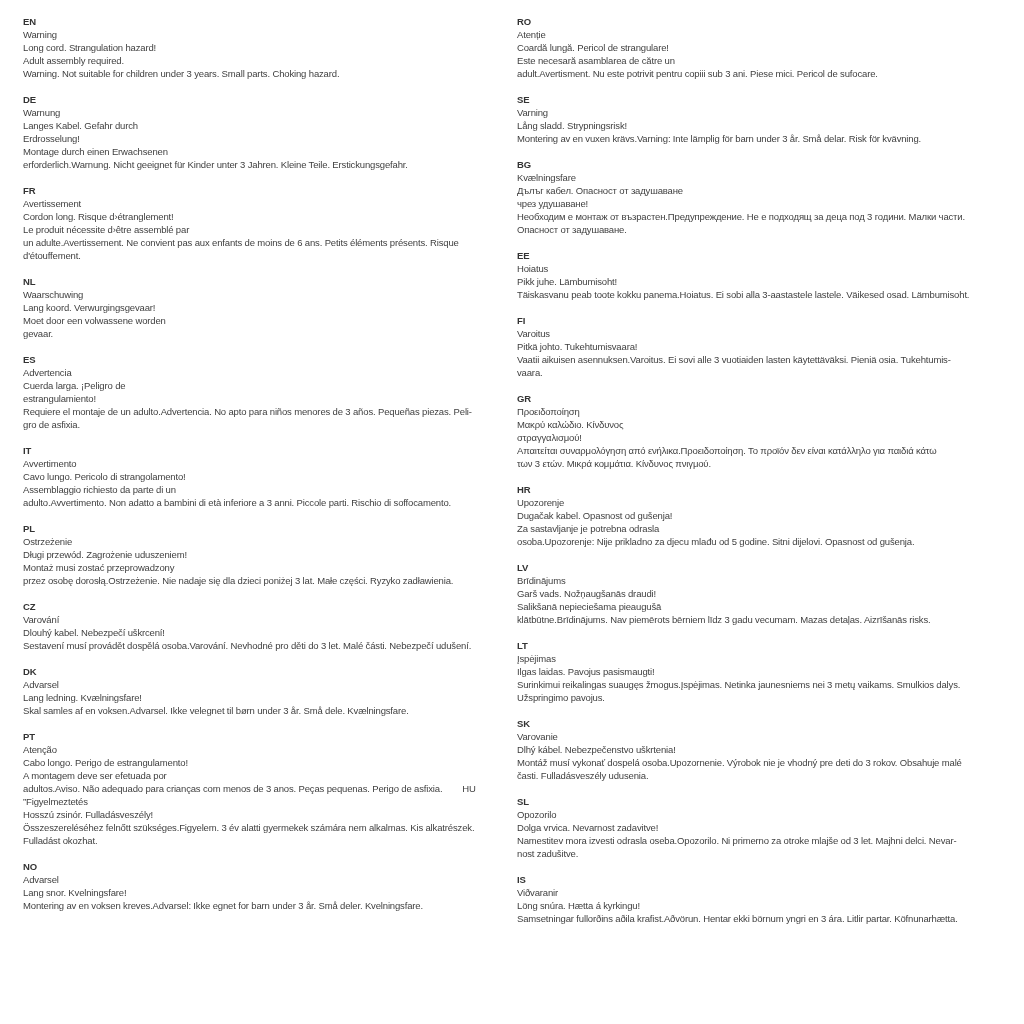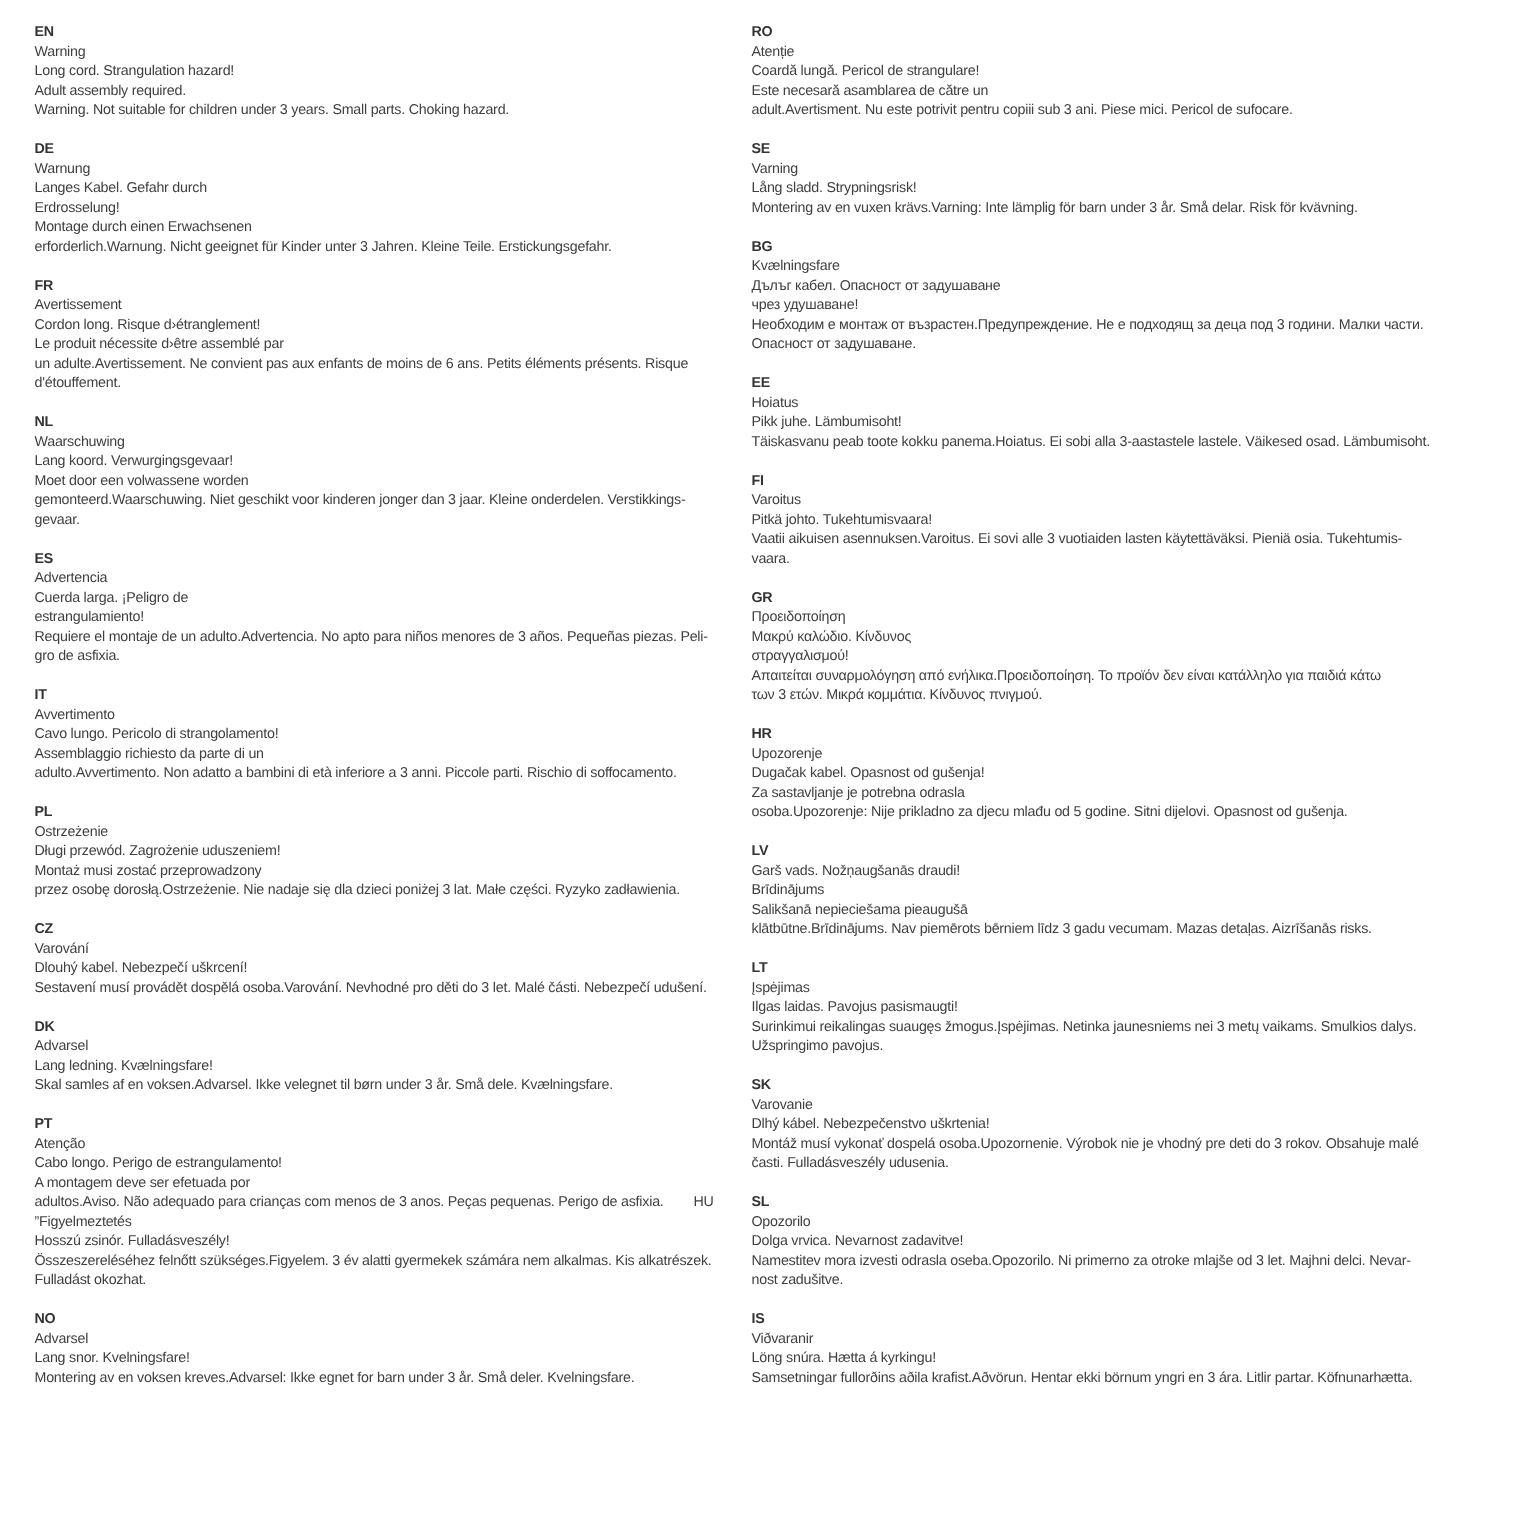"EN" .page { gap: 4px -> 20px }
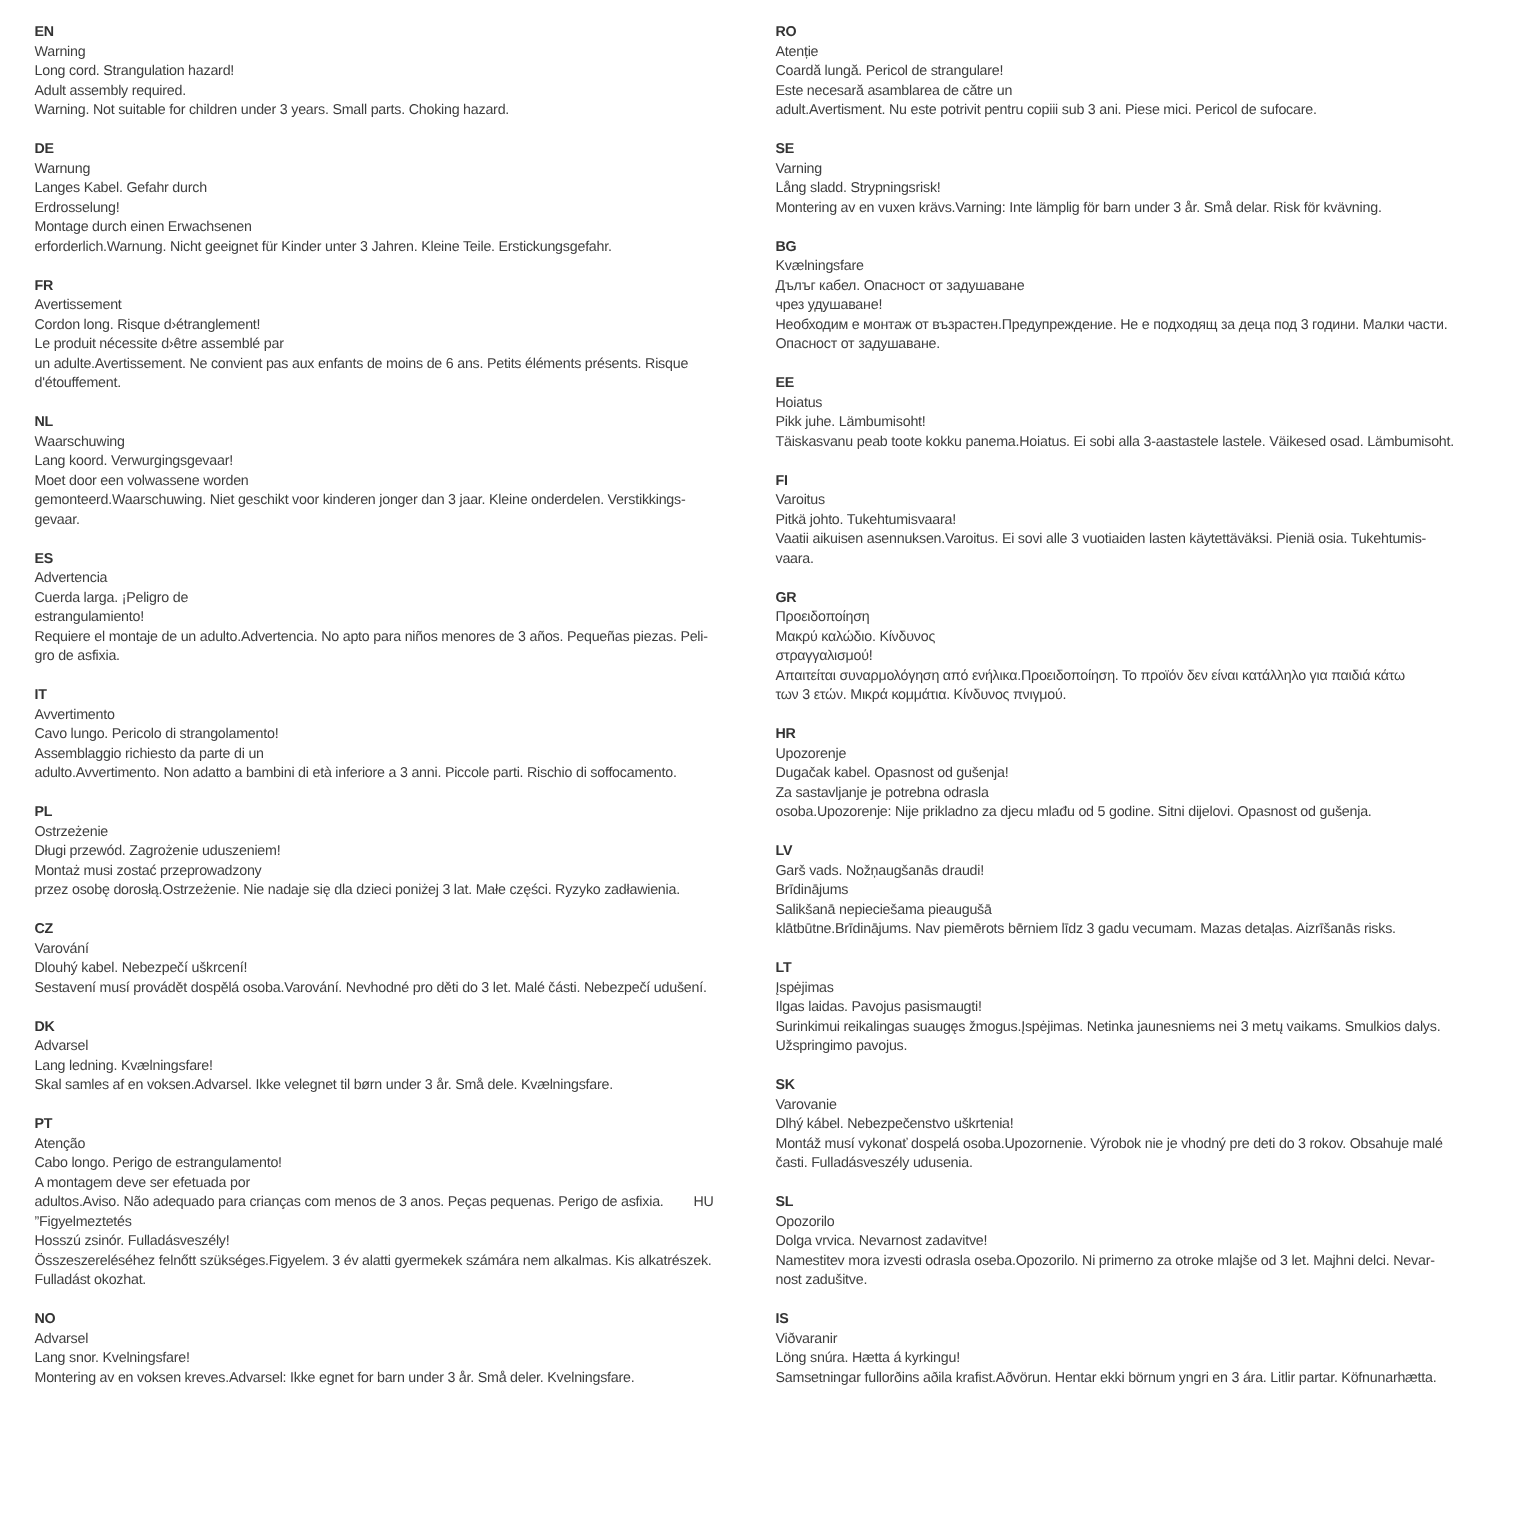"gemonteerd.Waarschuwing. Niet geschikt" div.line { html: <div>gemonteerd.Waarschuwing. Niet geschikt voor kinderen jonger dan 3 jaar. Kleine onderdelen. Verstikkings-</div> -> none }
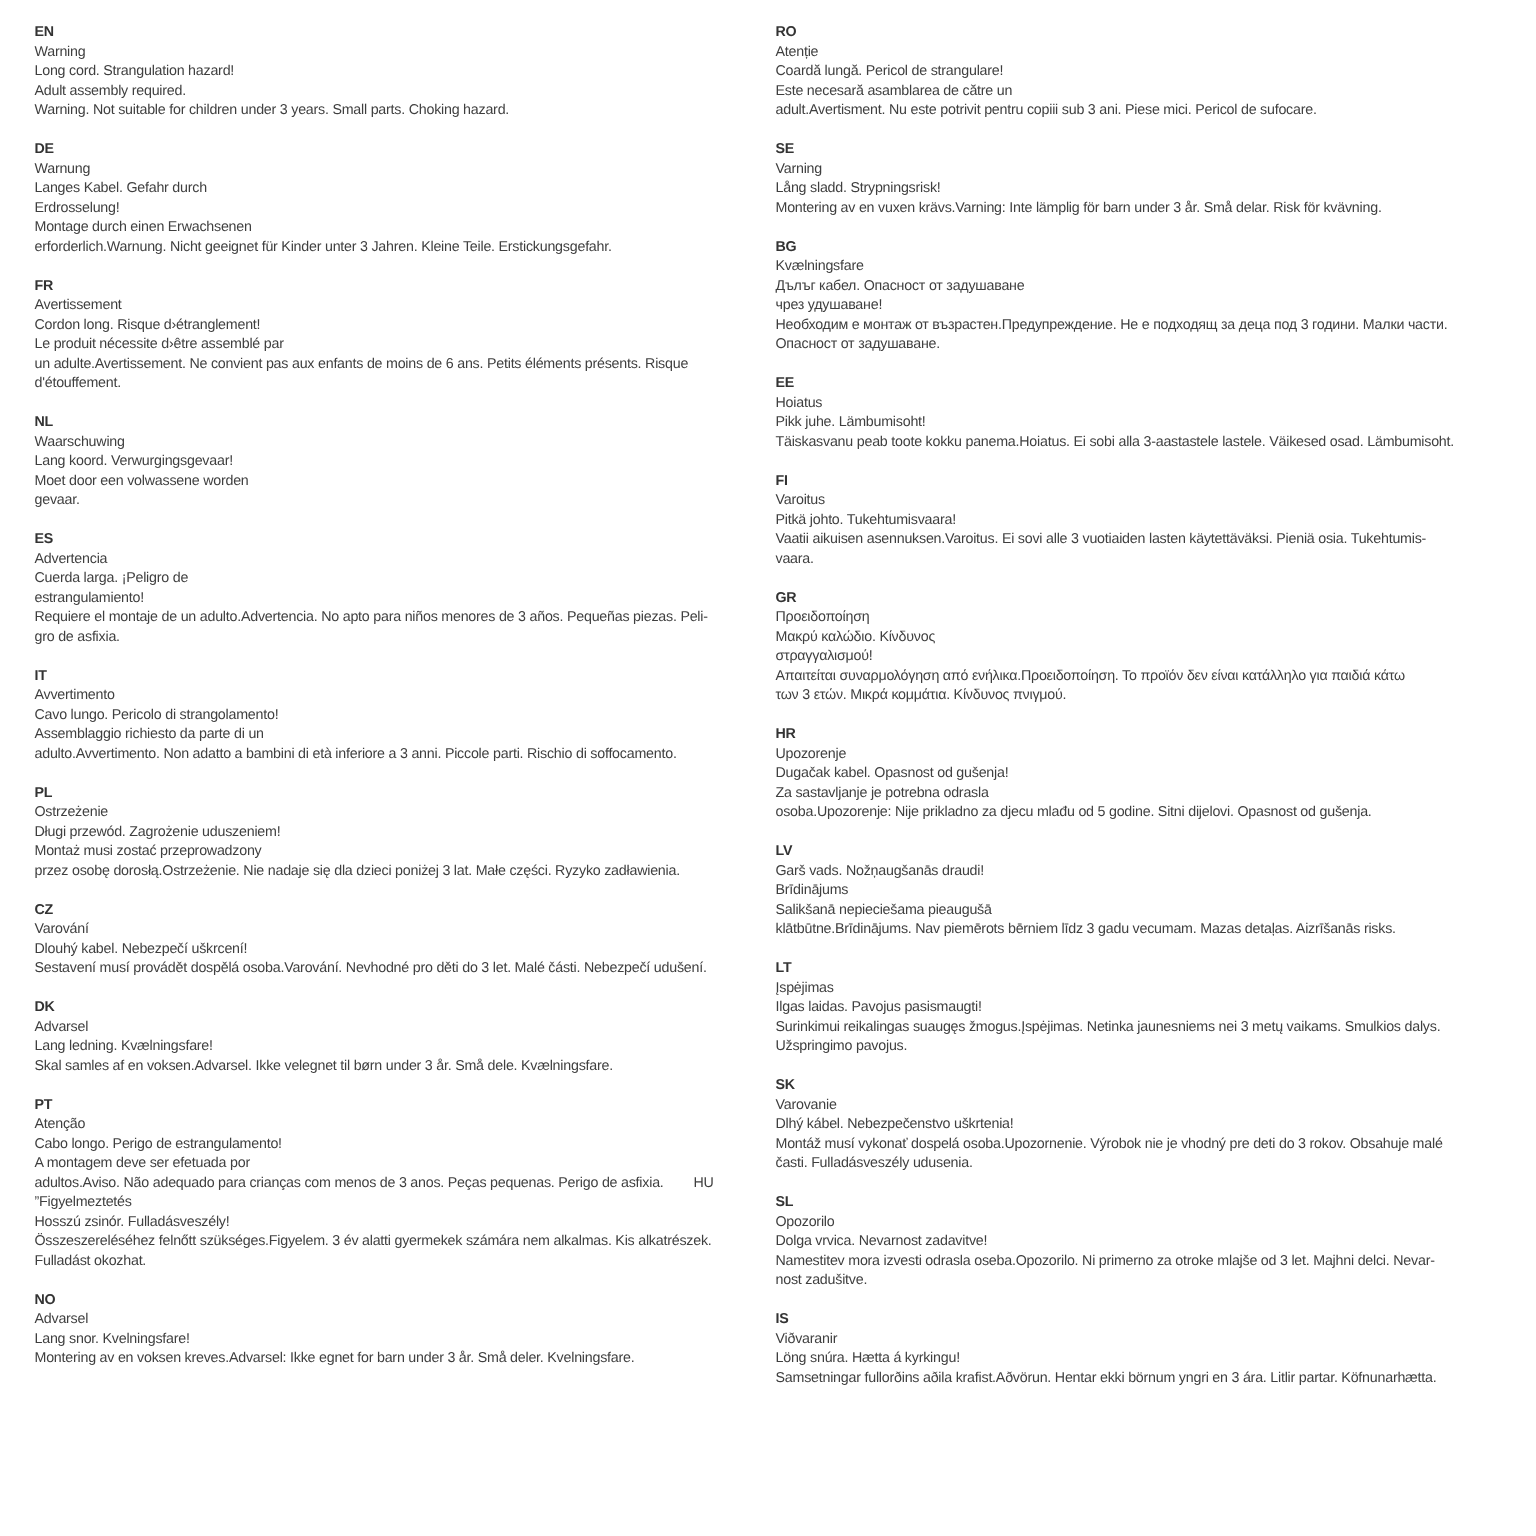"Garš vads. Nožņaugšanās draudi!" div.line { order: before "Brīdinājums" -> after "Brīdinājums" }
